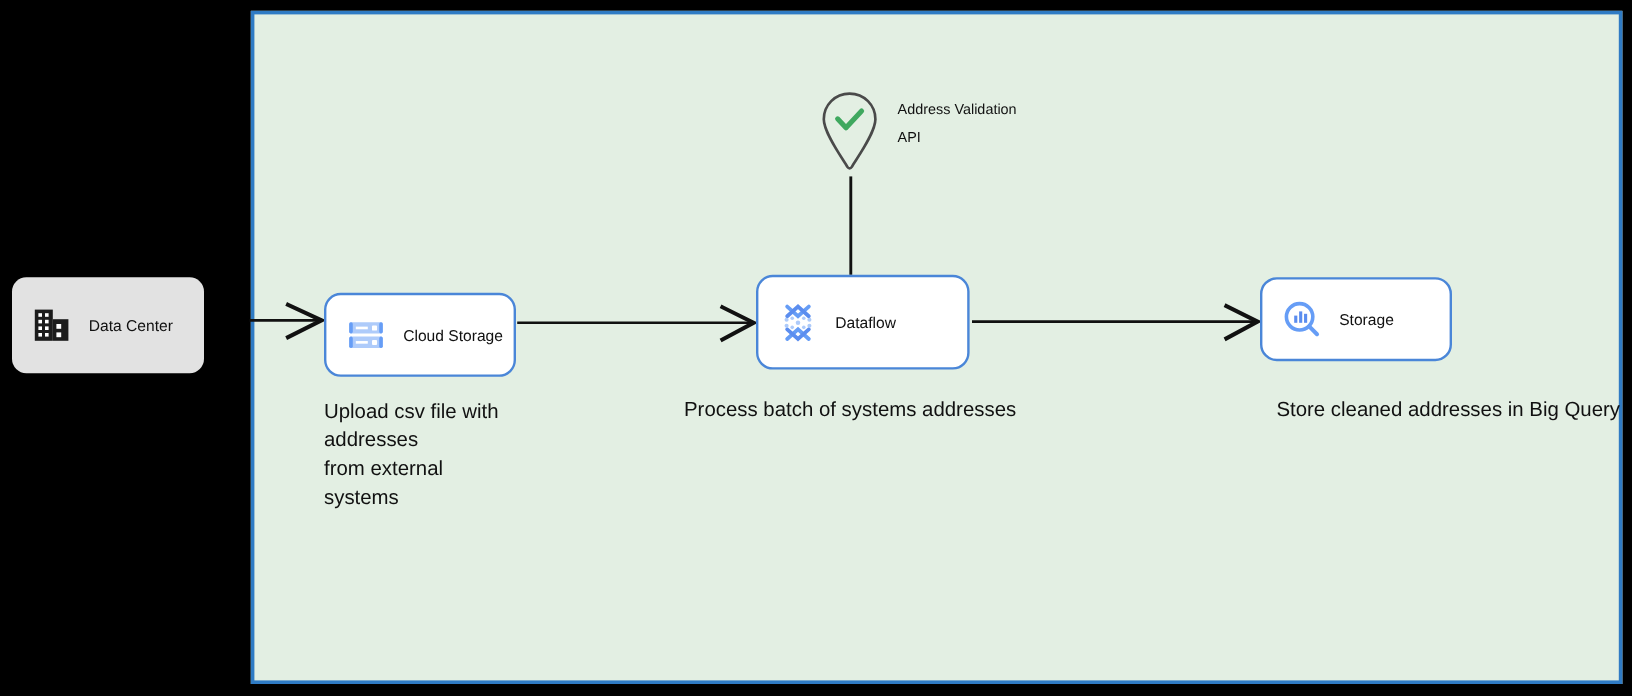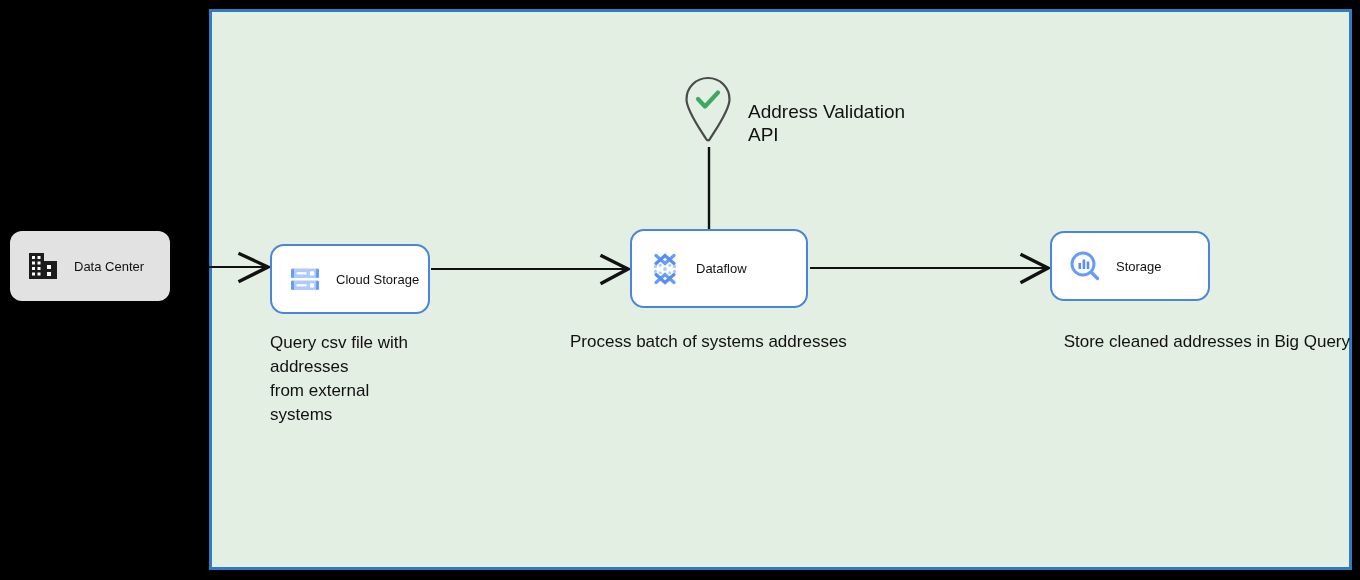"Address Validation" #api-label { font-size: 19px -> 12px; top: 100px -> 80px }
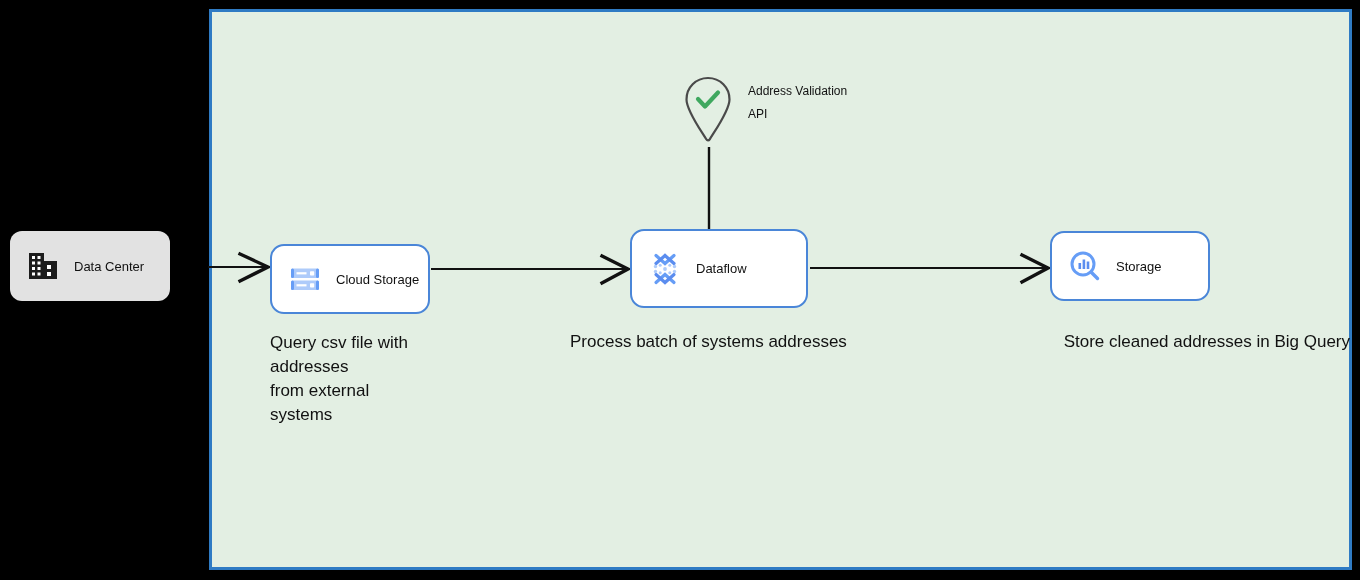"Data Center" #data-center-node { height: 70px -> 80px }
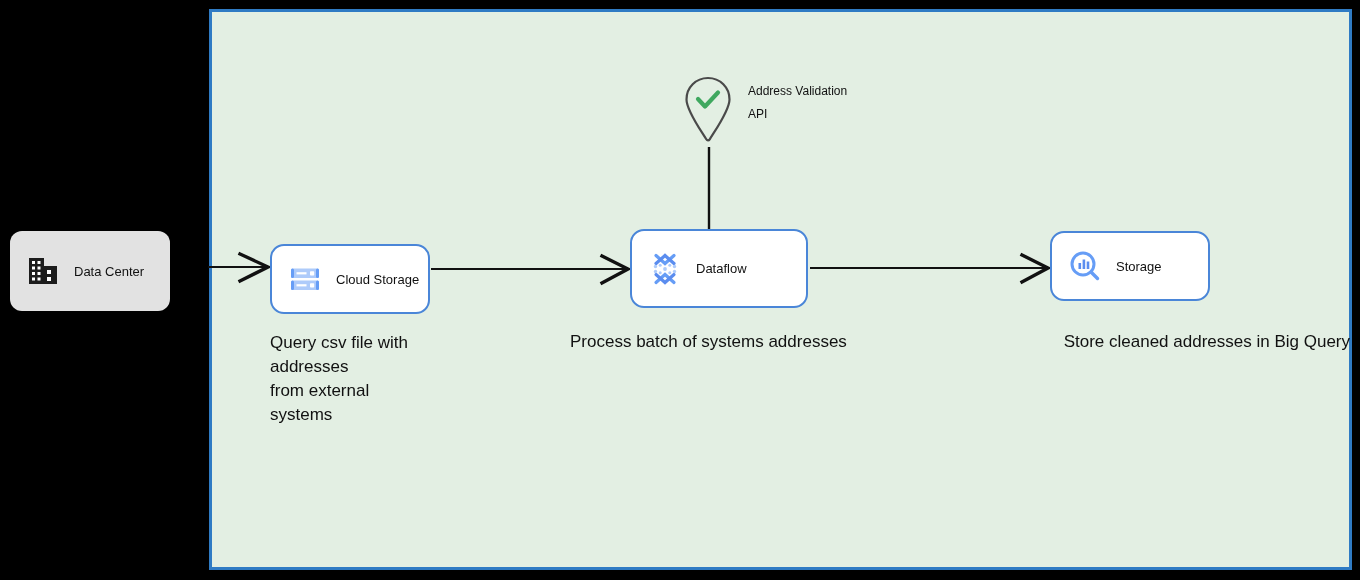"Query csv file with addresses" div.caption { text: Query -> Upload }
